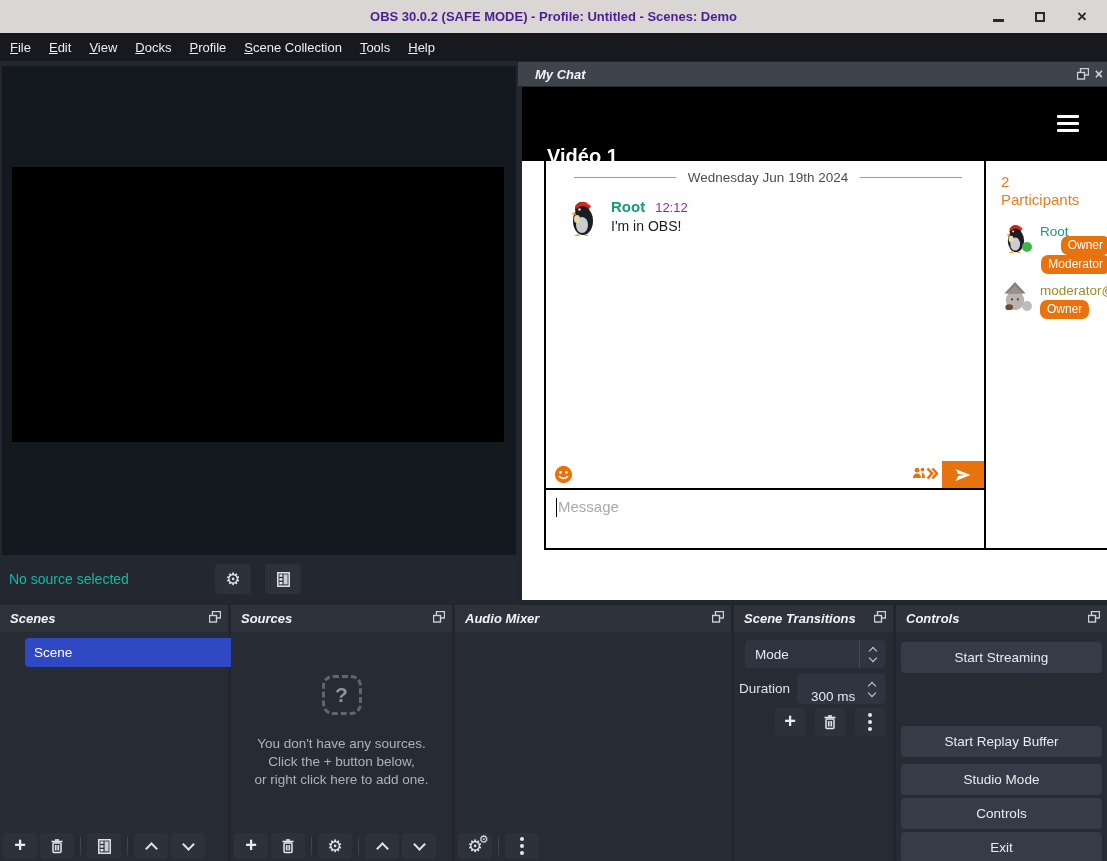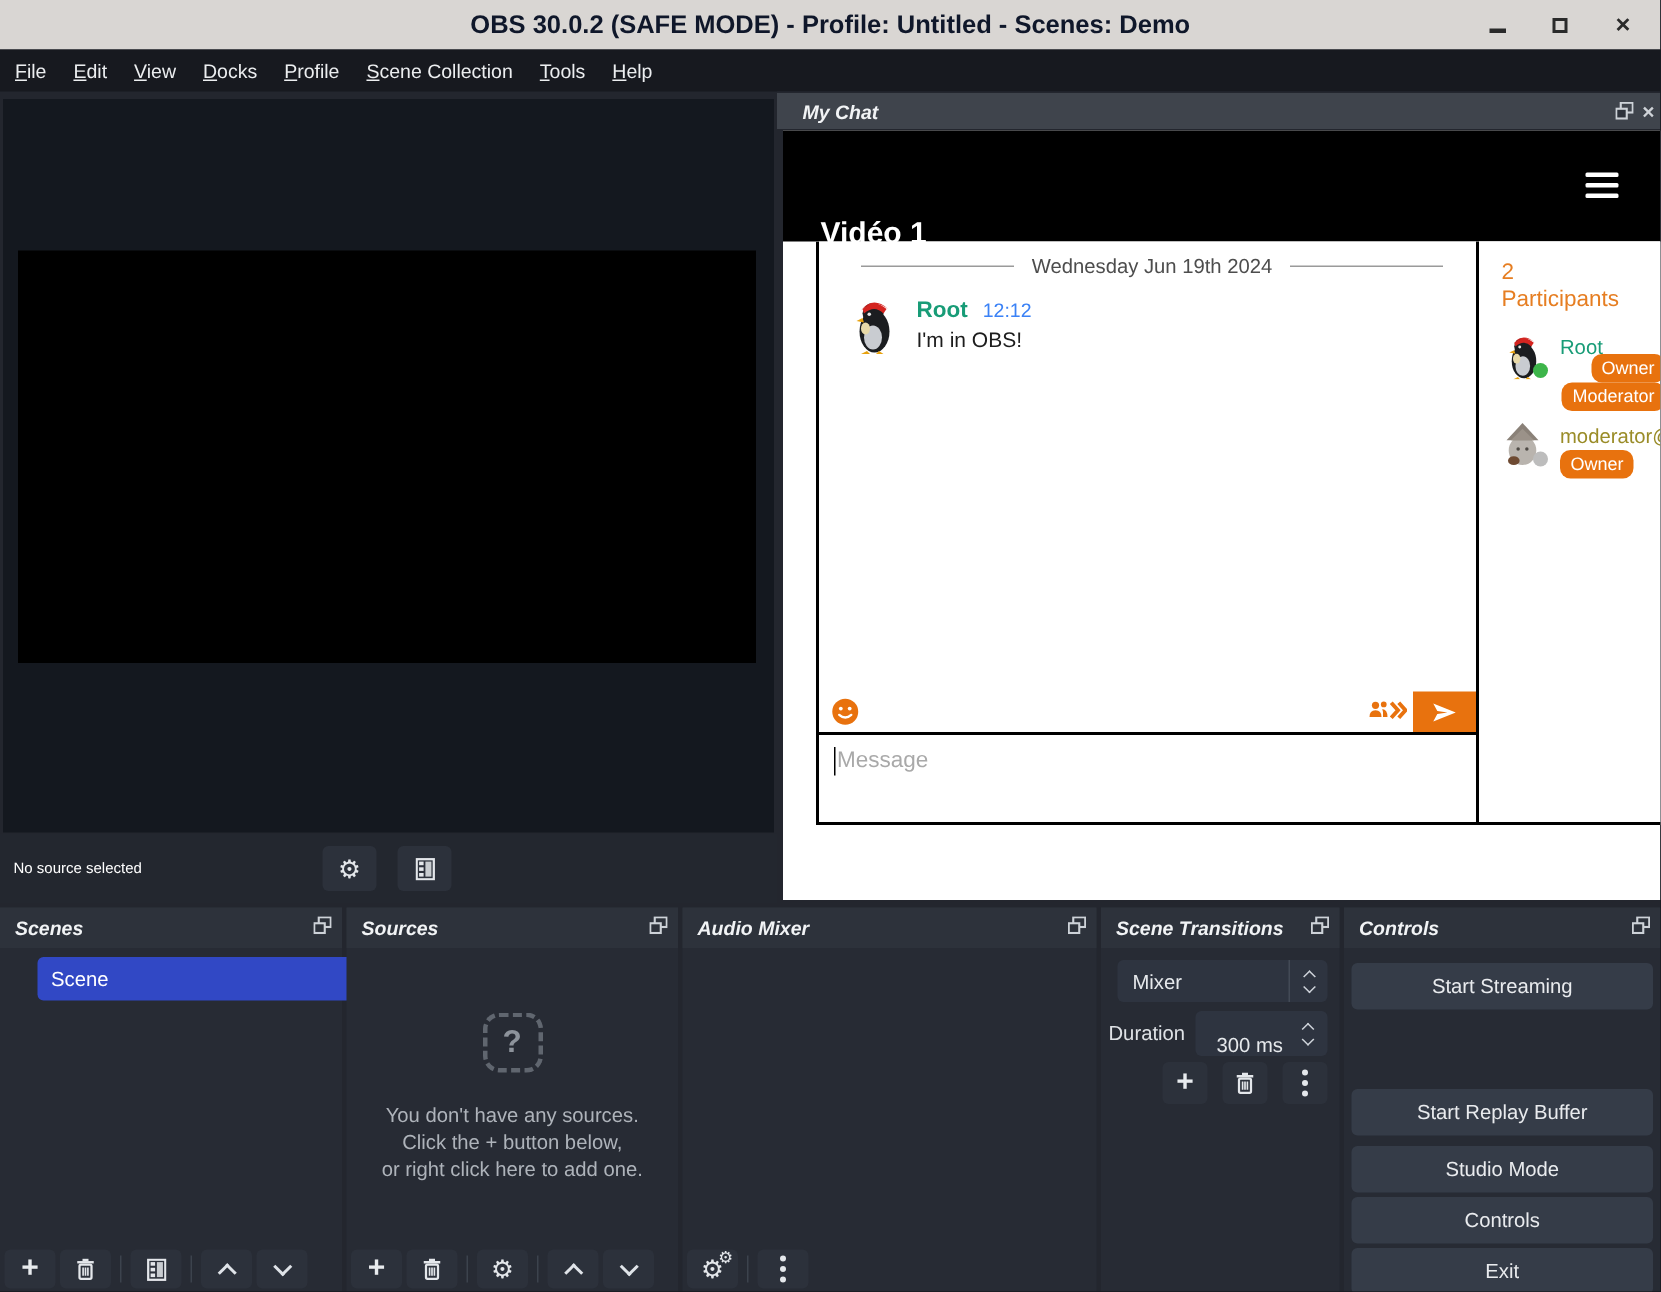"OBS 30.0.2 (SAFE MODE) -" #window-title { color: #0f172a -> #4c1d95; font-size: 17px -> 13px }
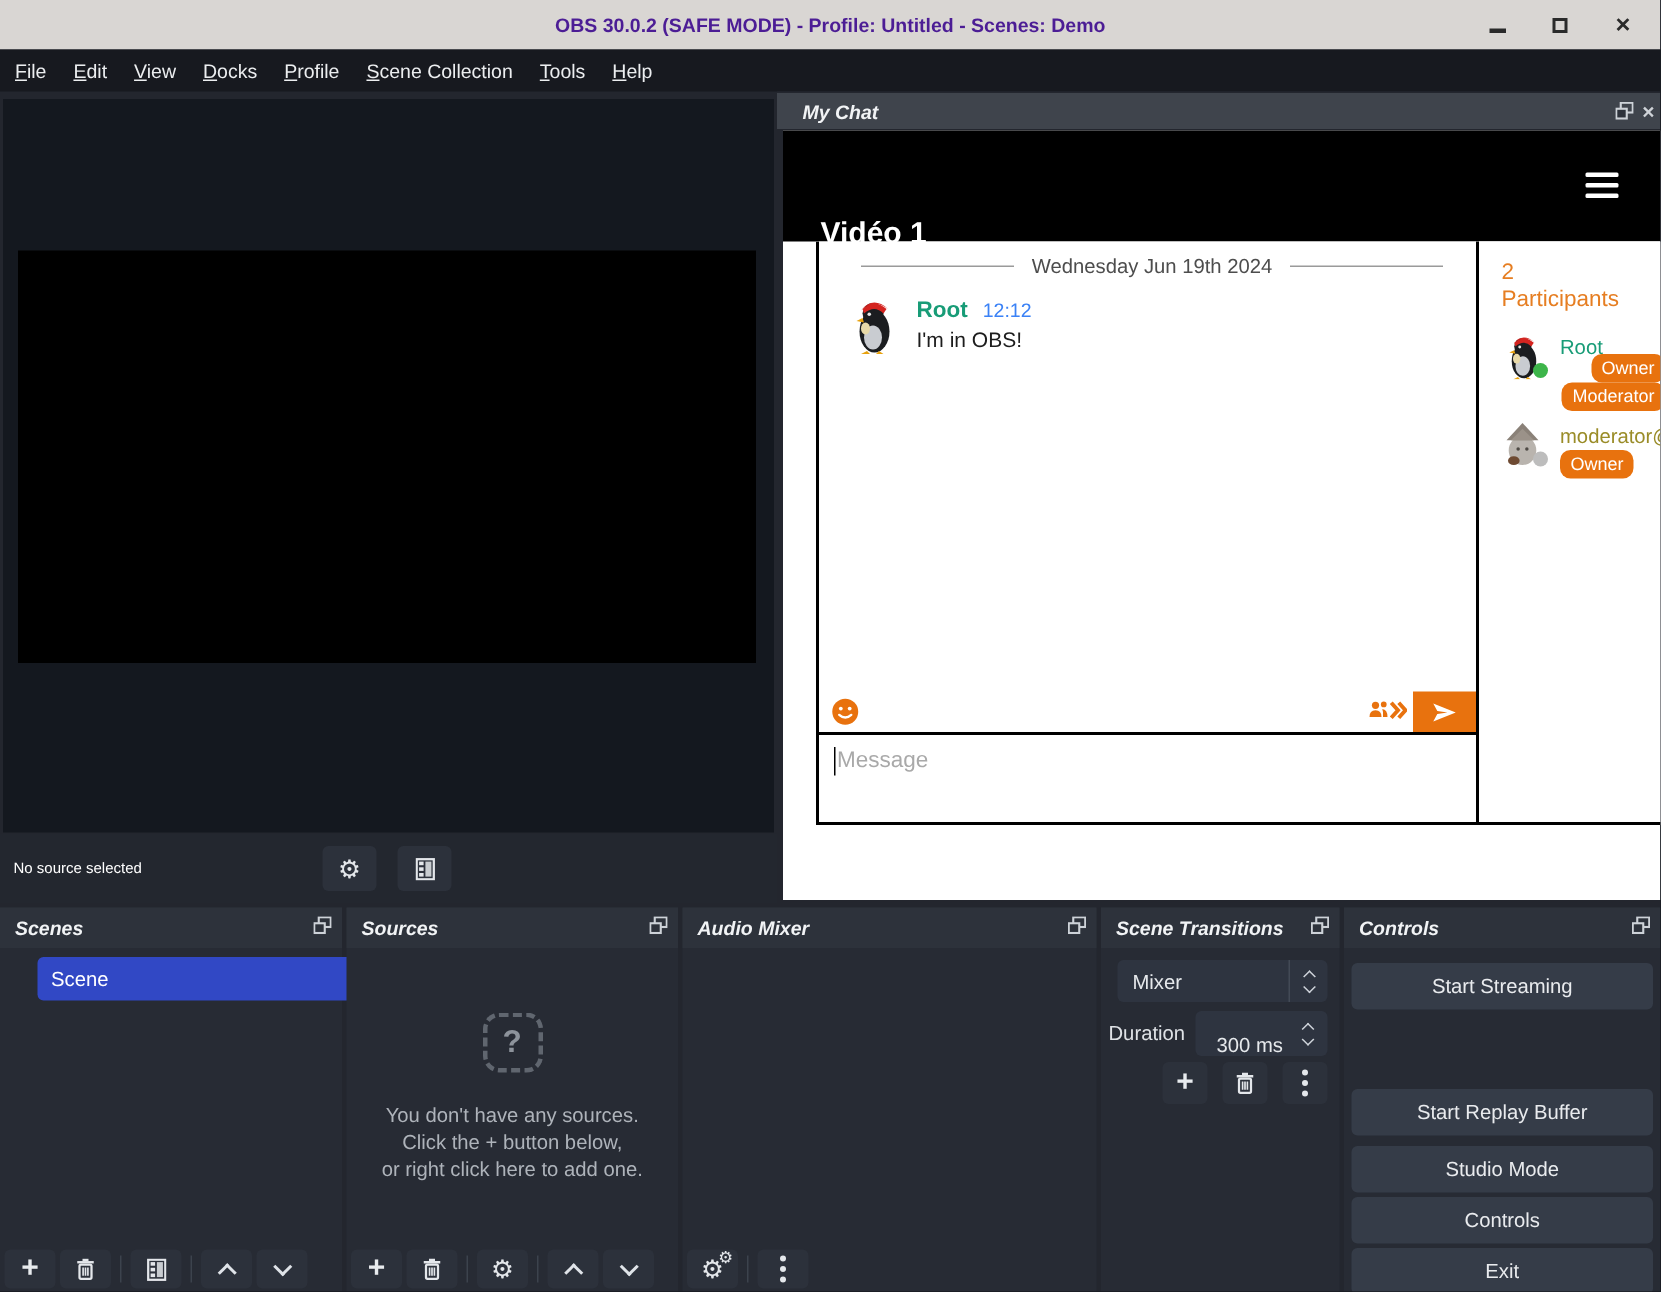"12:12" #msg-time { color: #3b82f6 -> #a21caf }
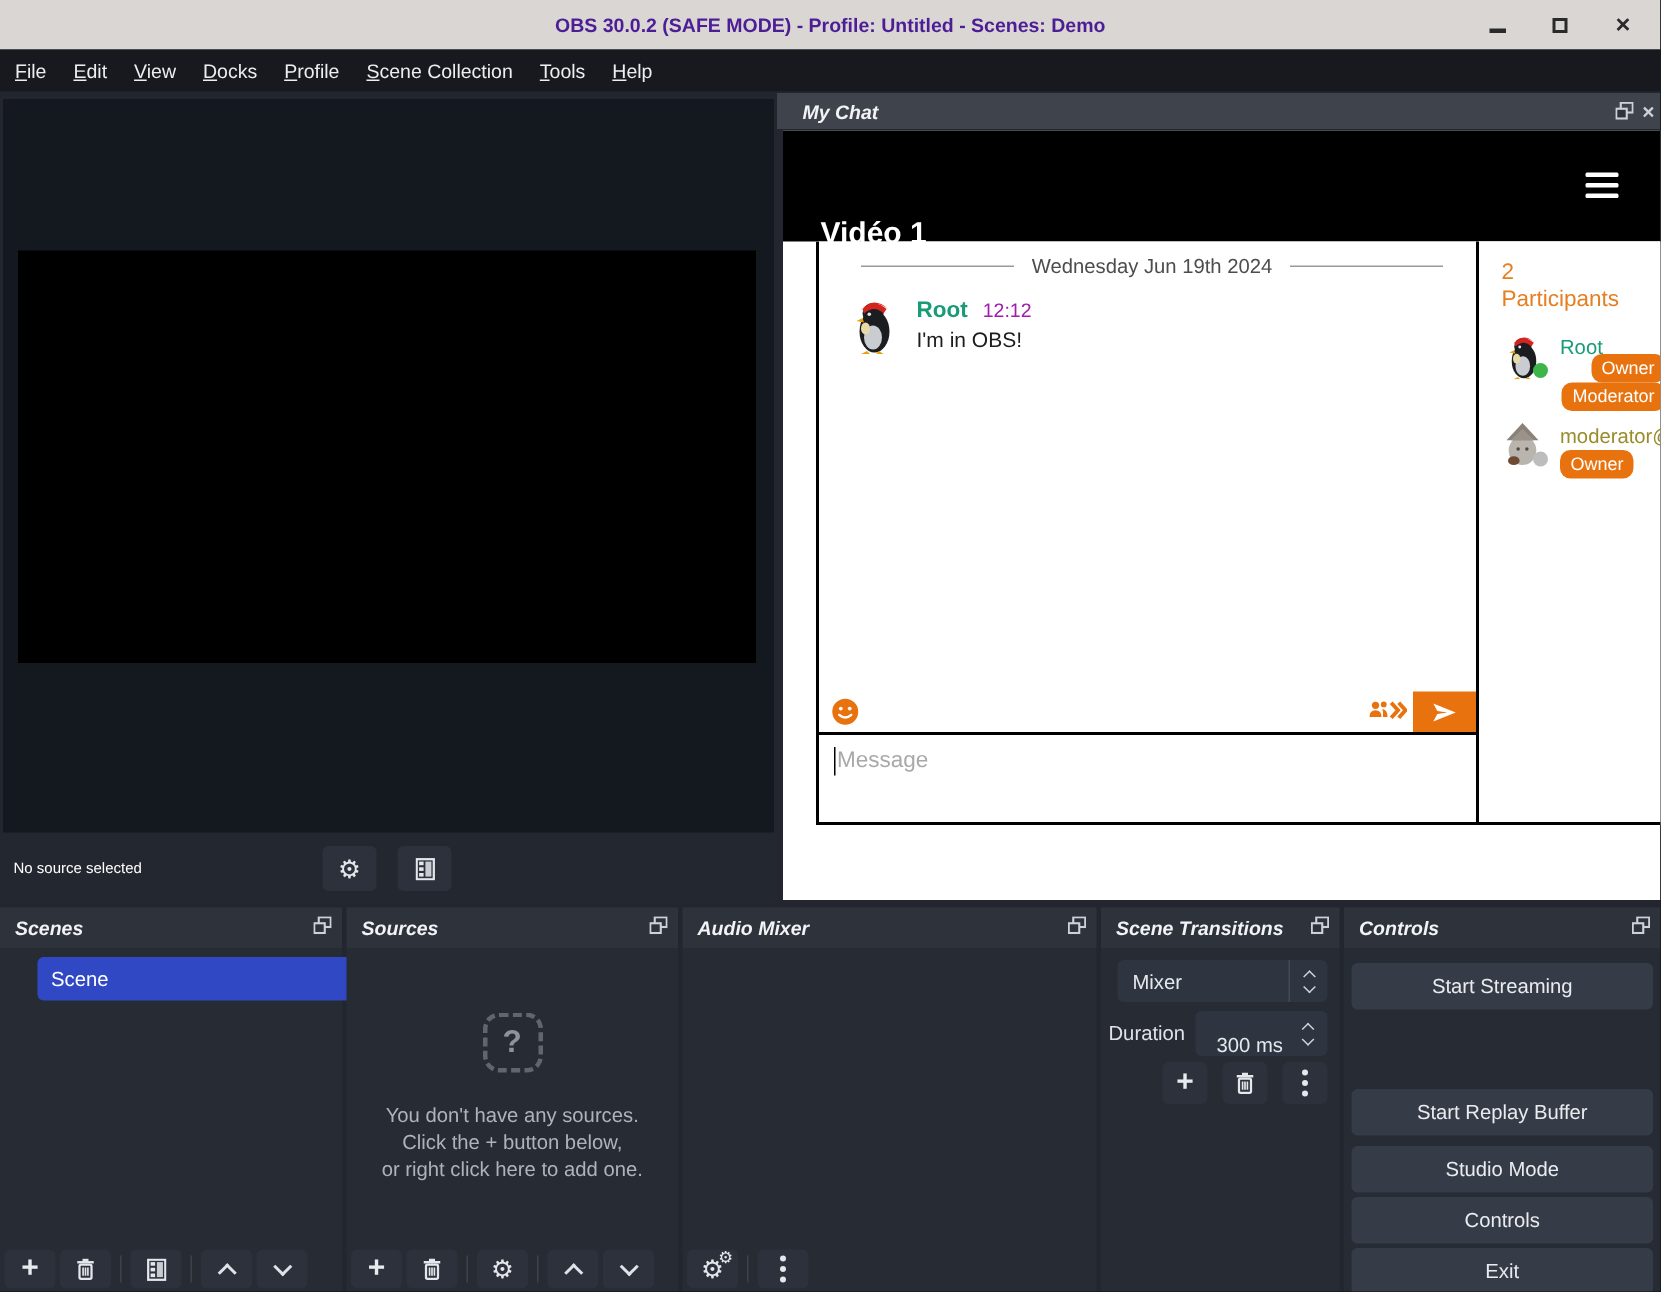"No source selected" #status-text { color: #ffffff -> #14b8a6; font-size: 10px -> 14px }
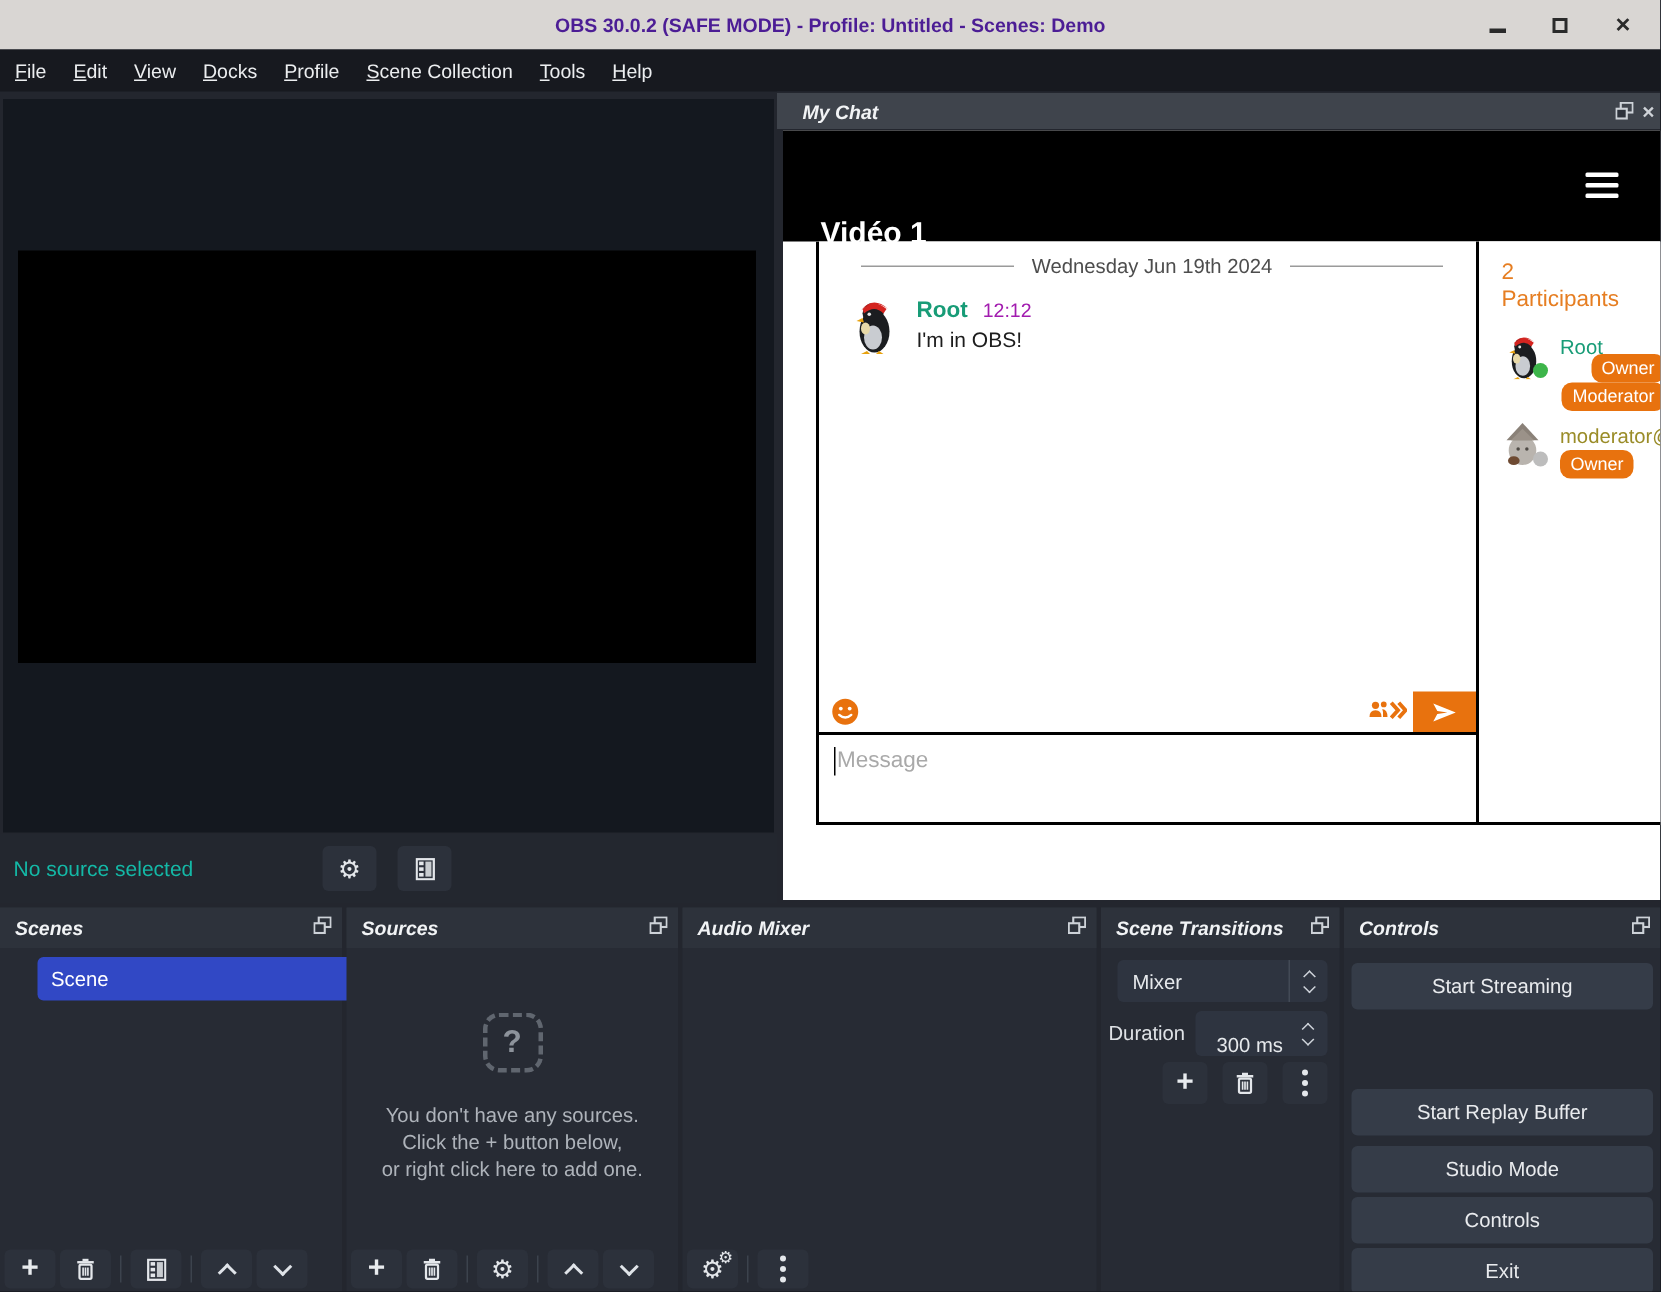"Mixer" span.combo-label { text: Mixer -> Mode }
